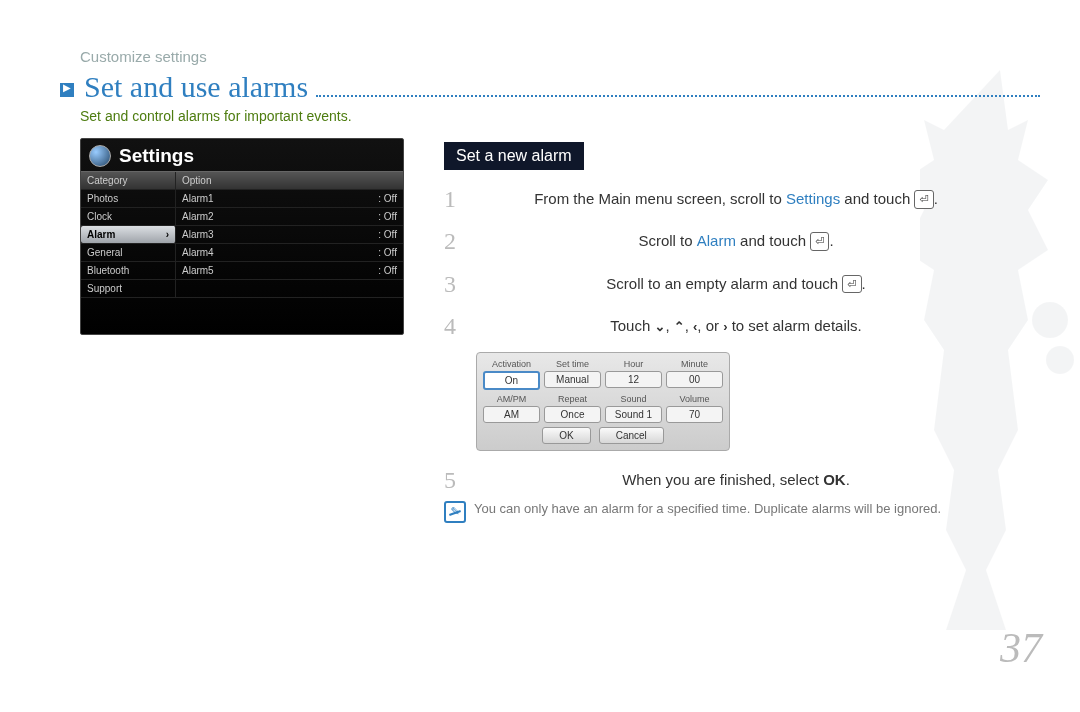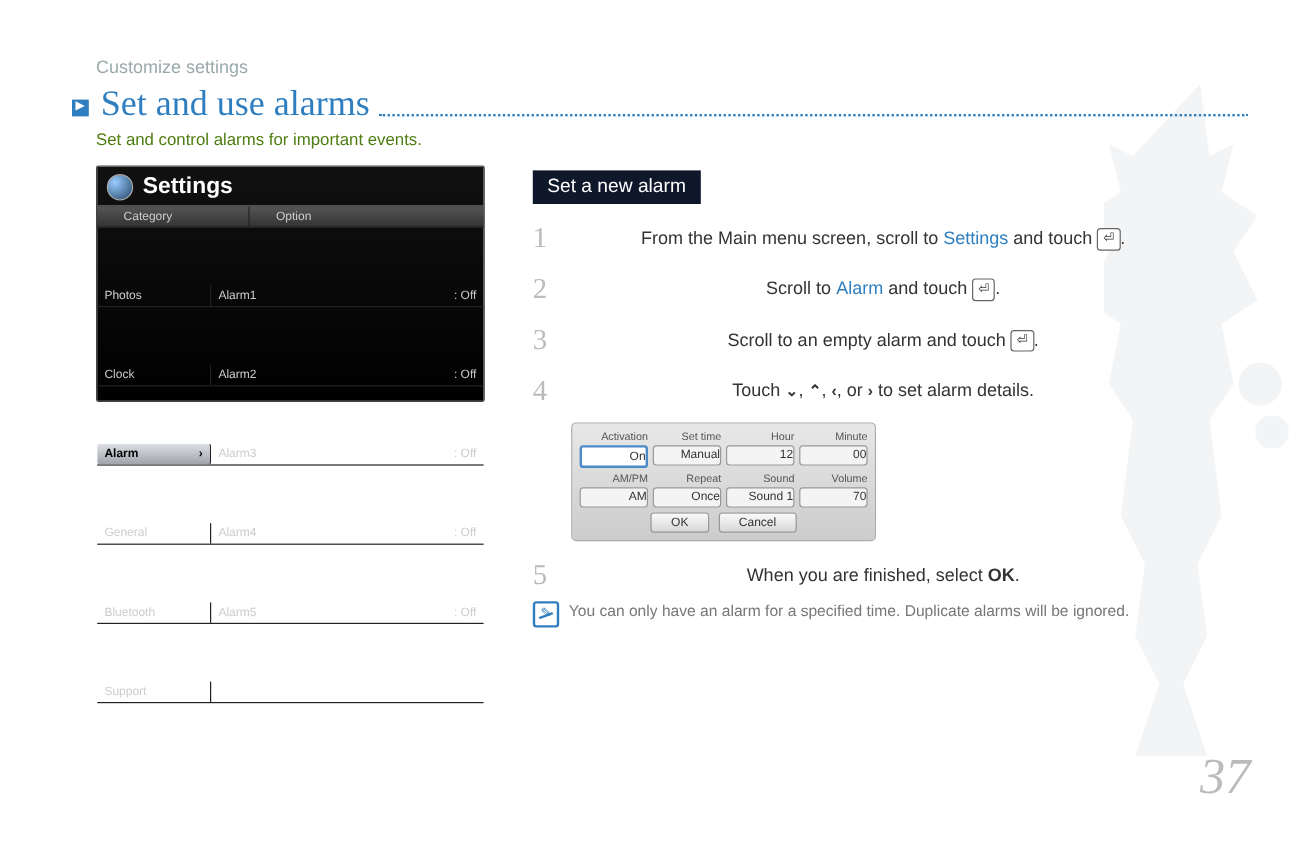"Category" .device-headers .hcell { padding: 3px 22px -> 3px 6px }
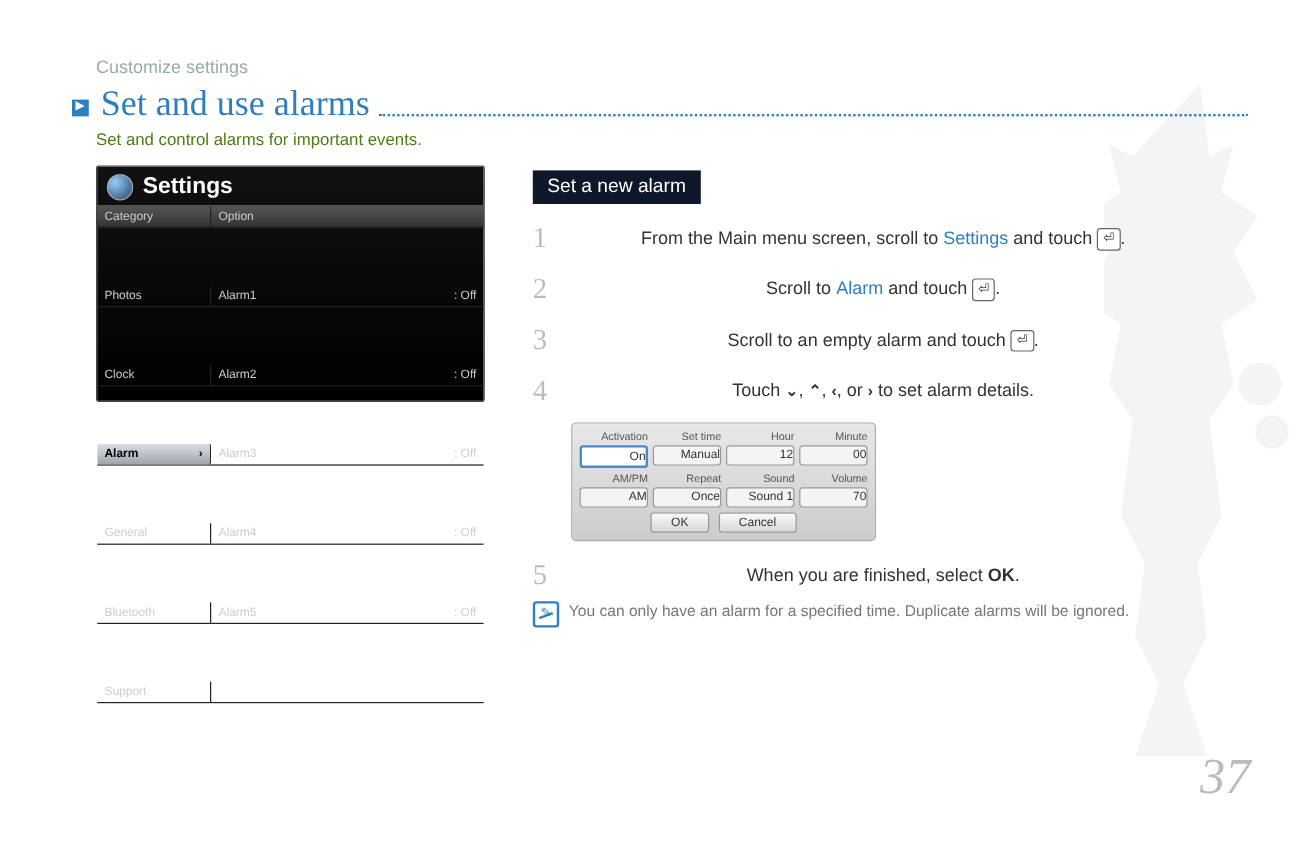"Photos" .device-row { margin-top: 48px -> none }
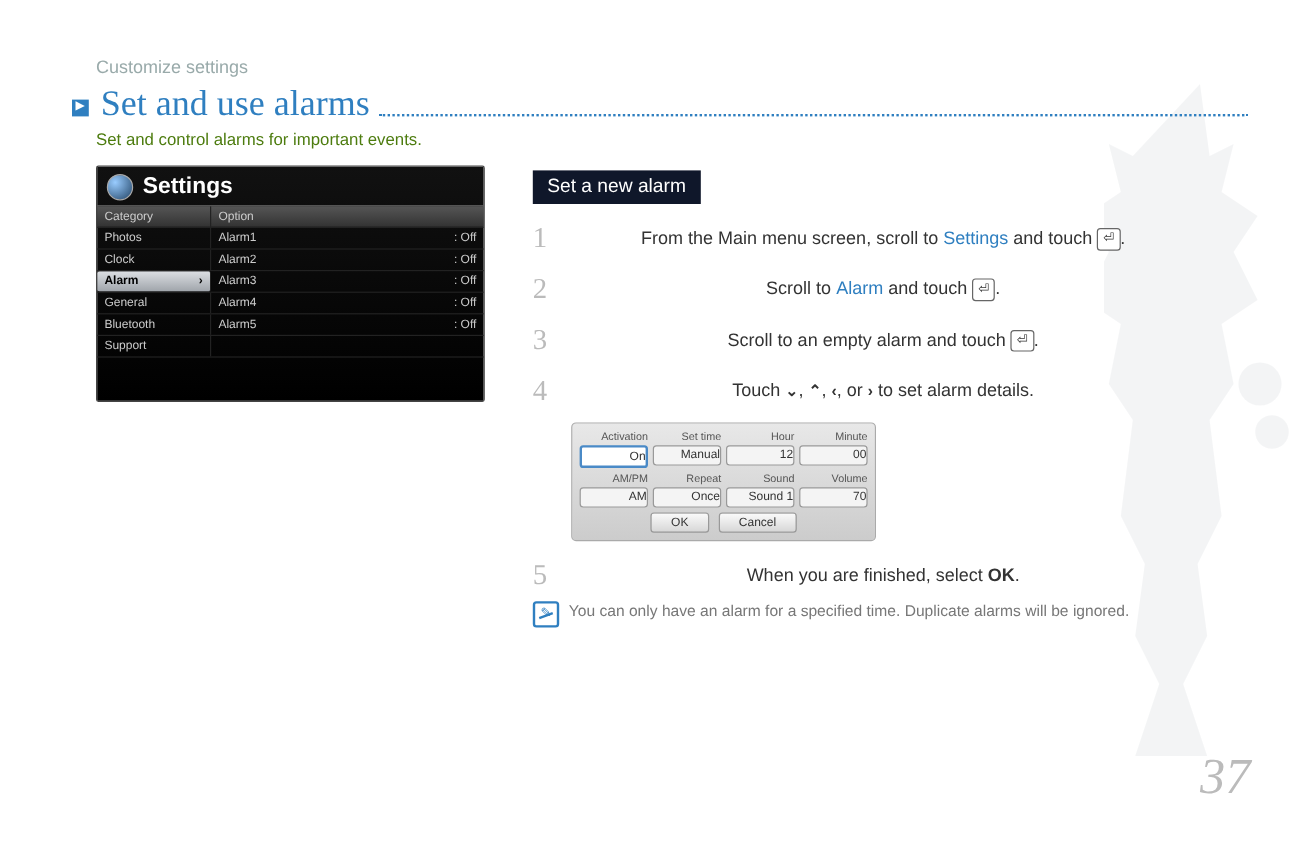"Activation" .ap-cell { text-align: right -> center }
